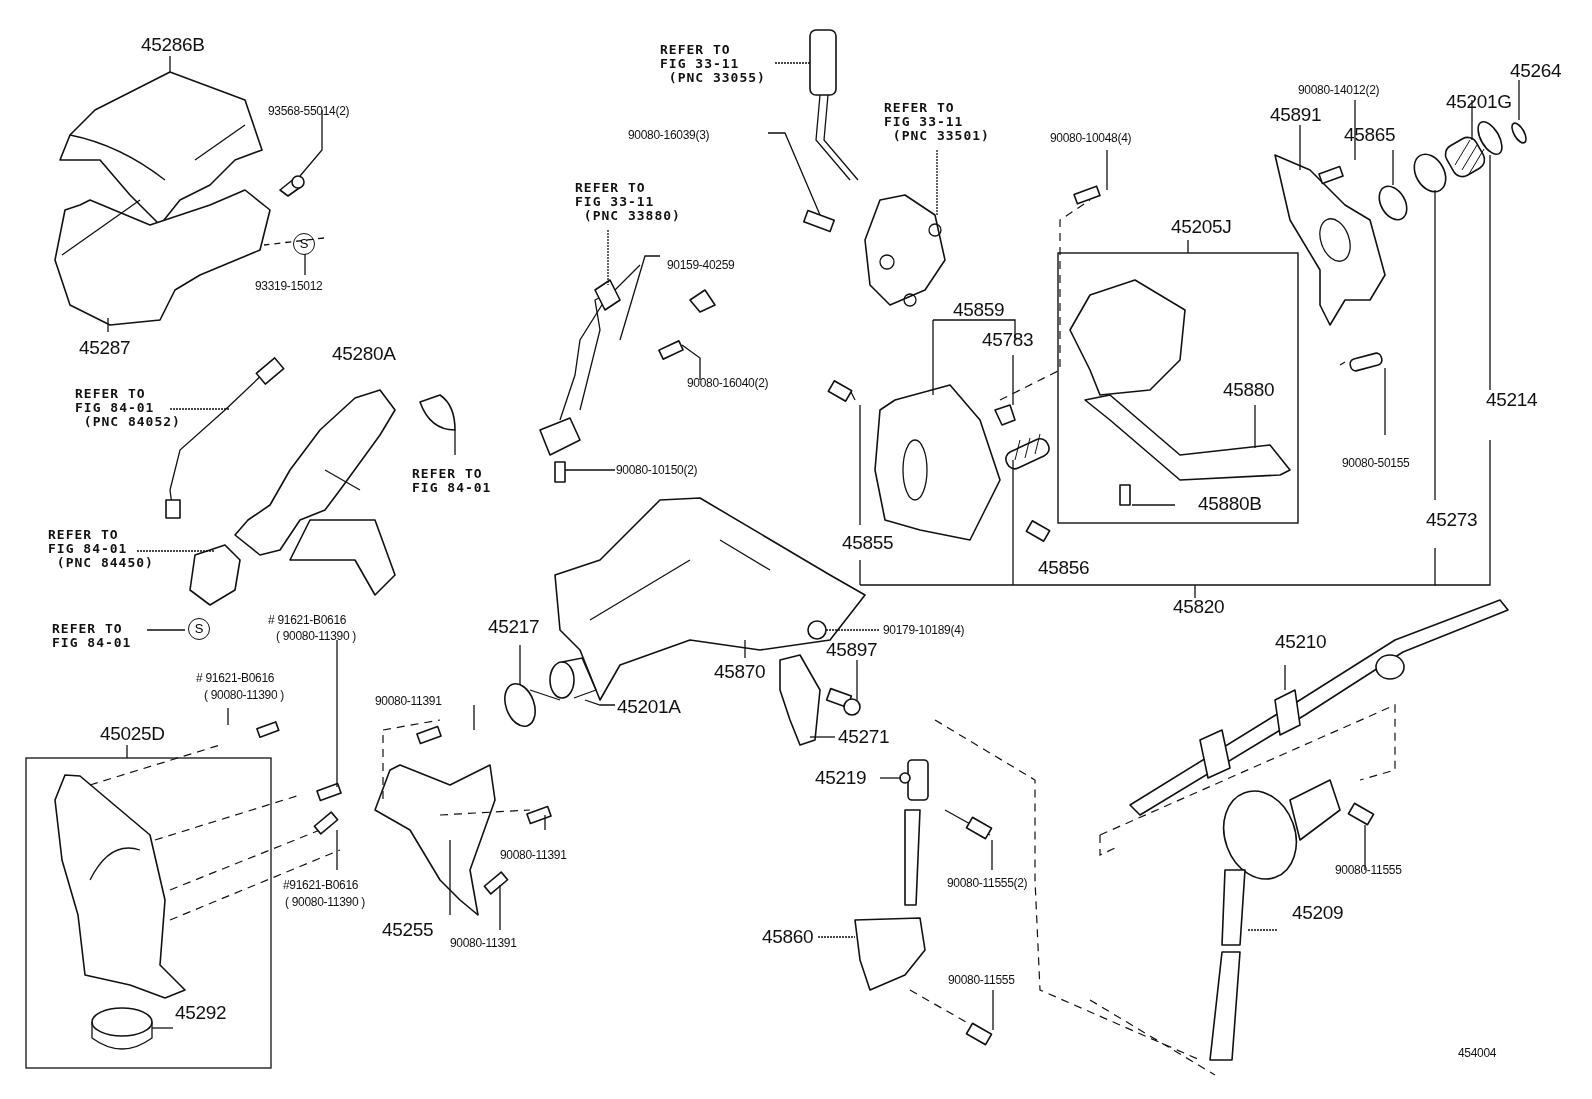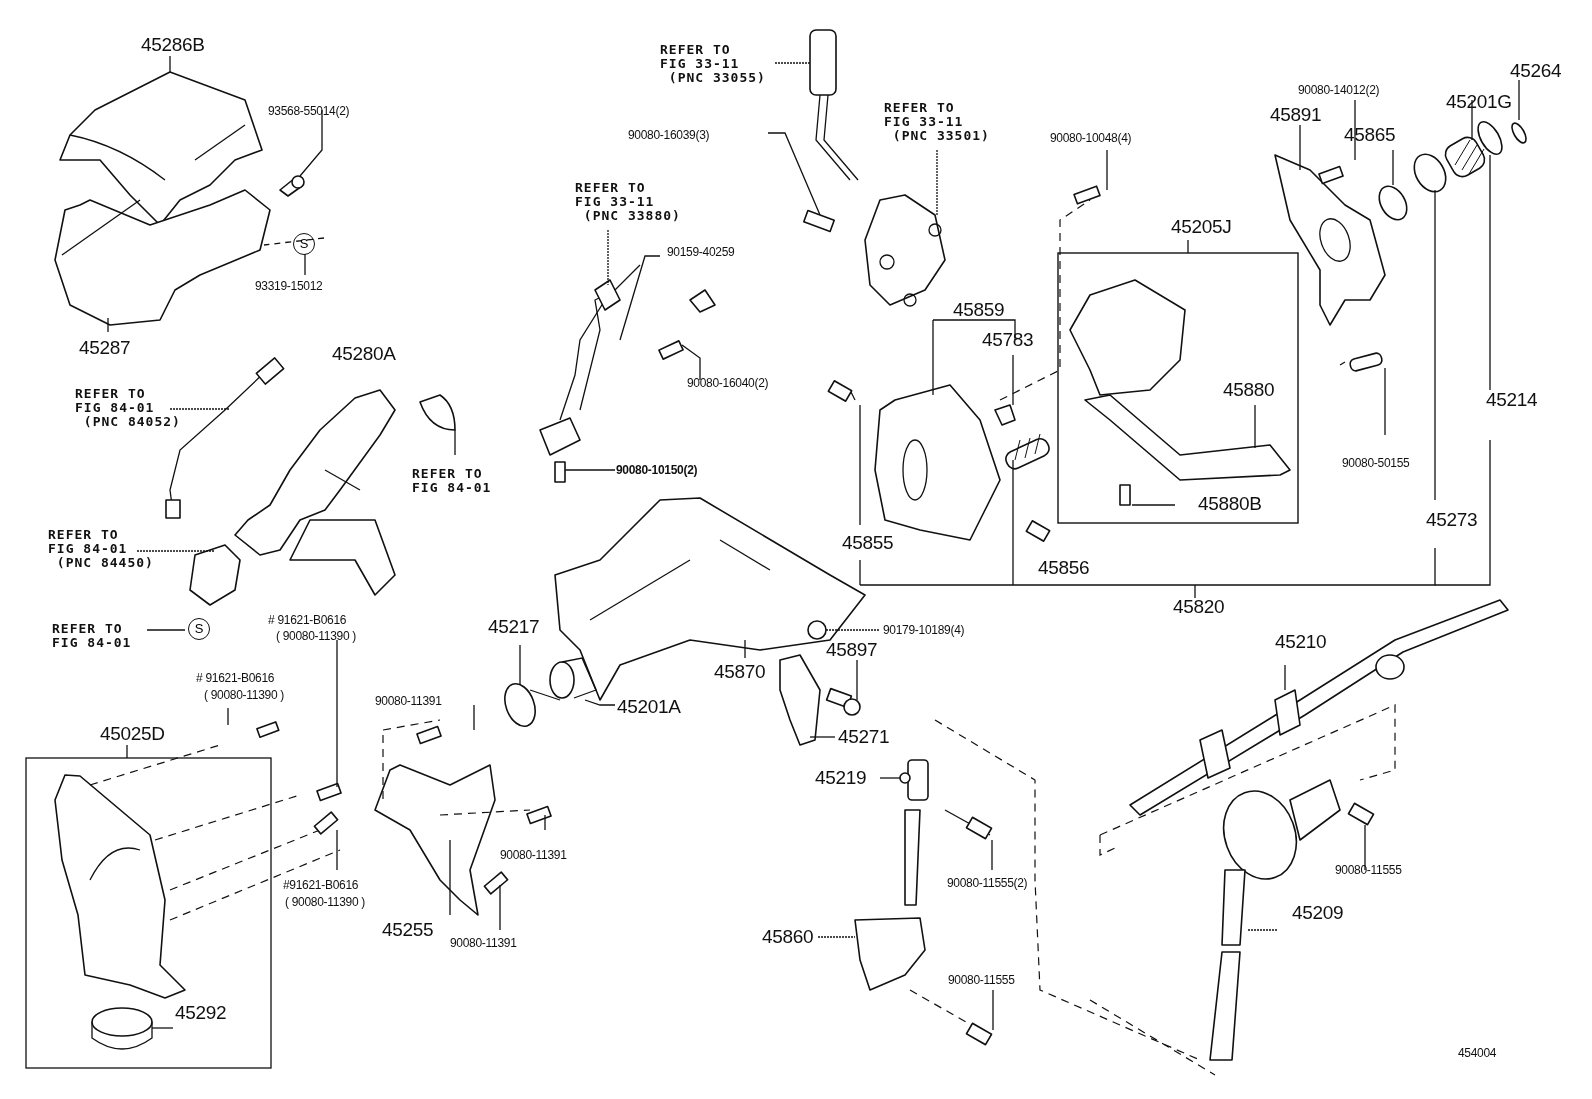"90159-40259" div.lbl { top: 244px -> 257px }
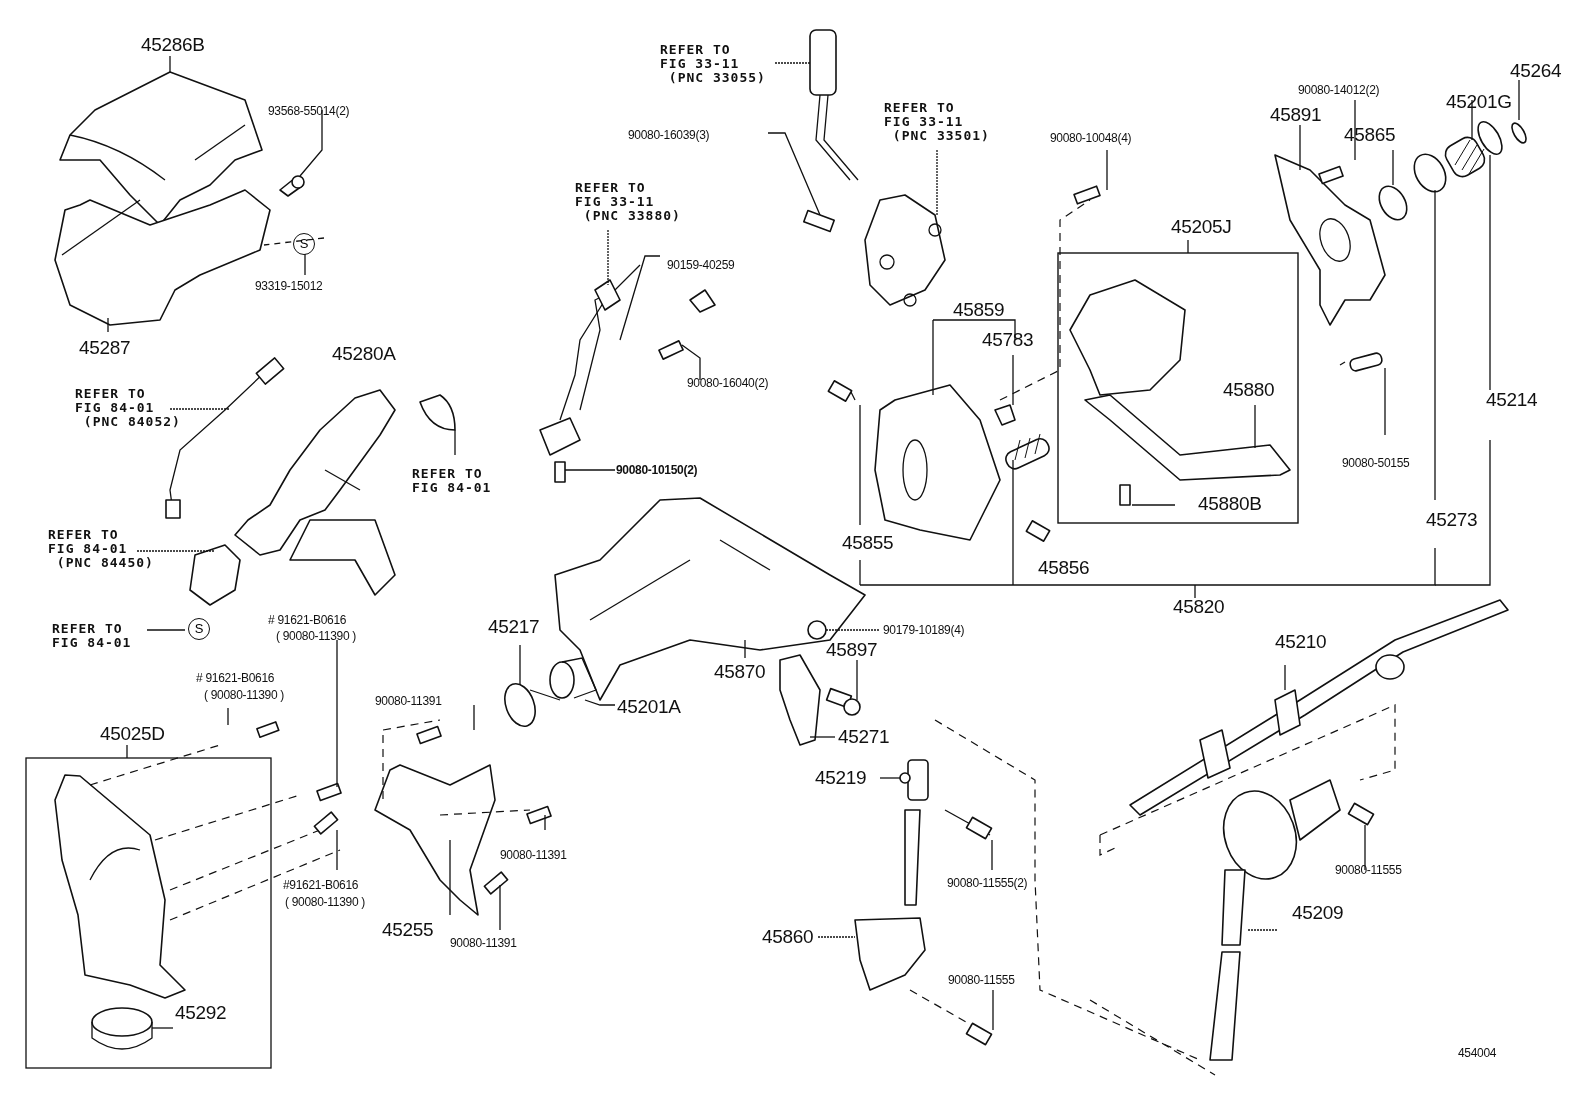"90080-10150(2)" div.lbl { font-weight: bold -> none }
